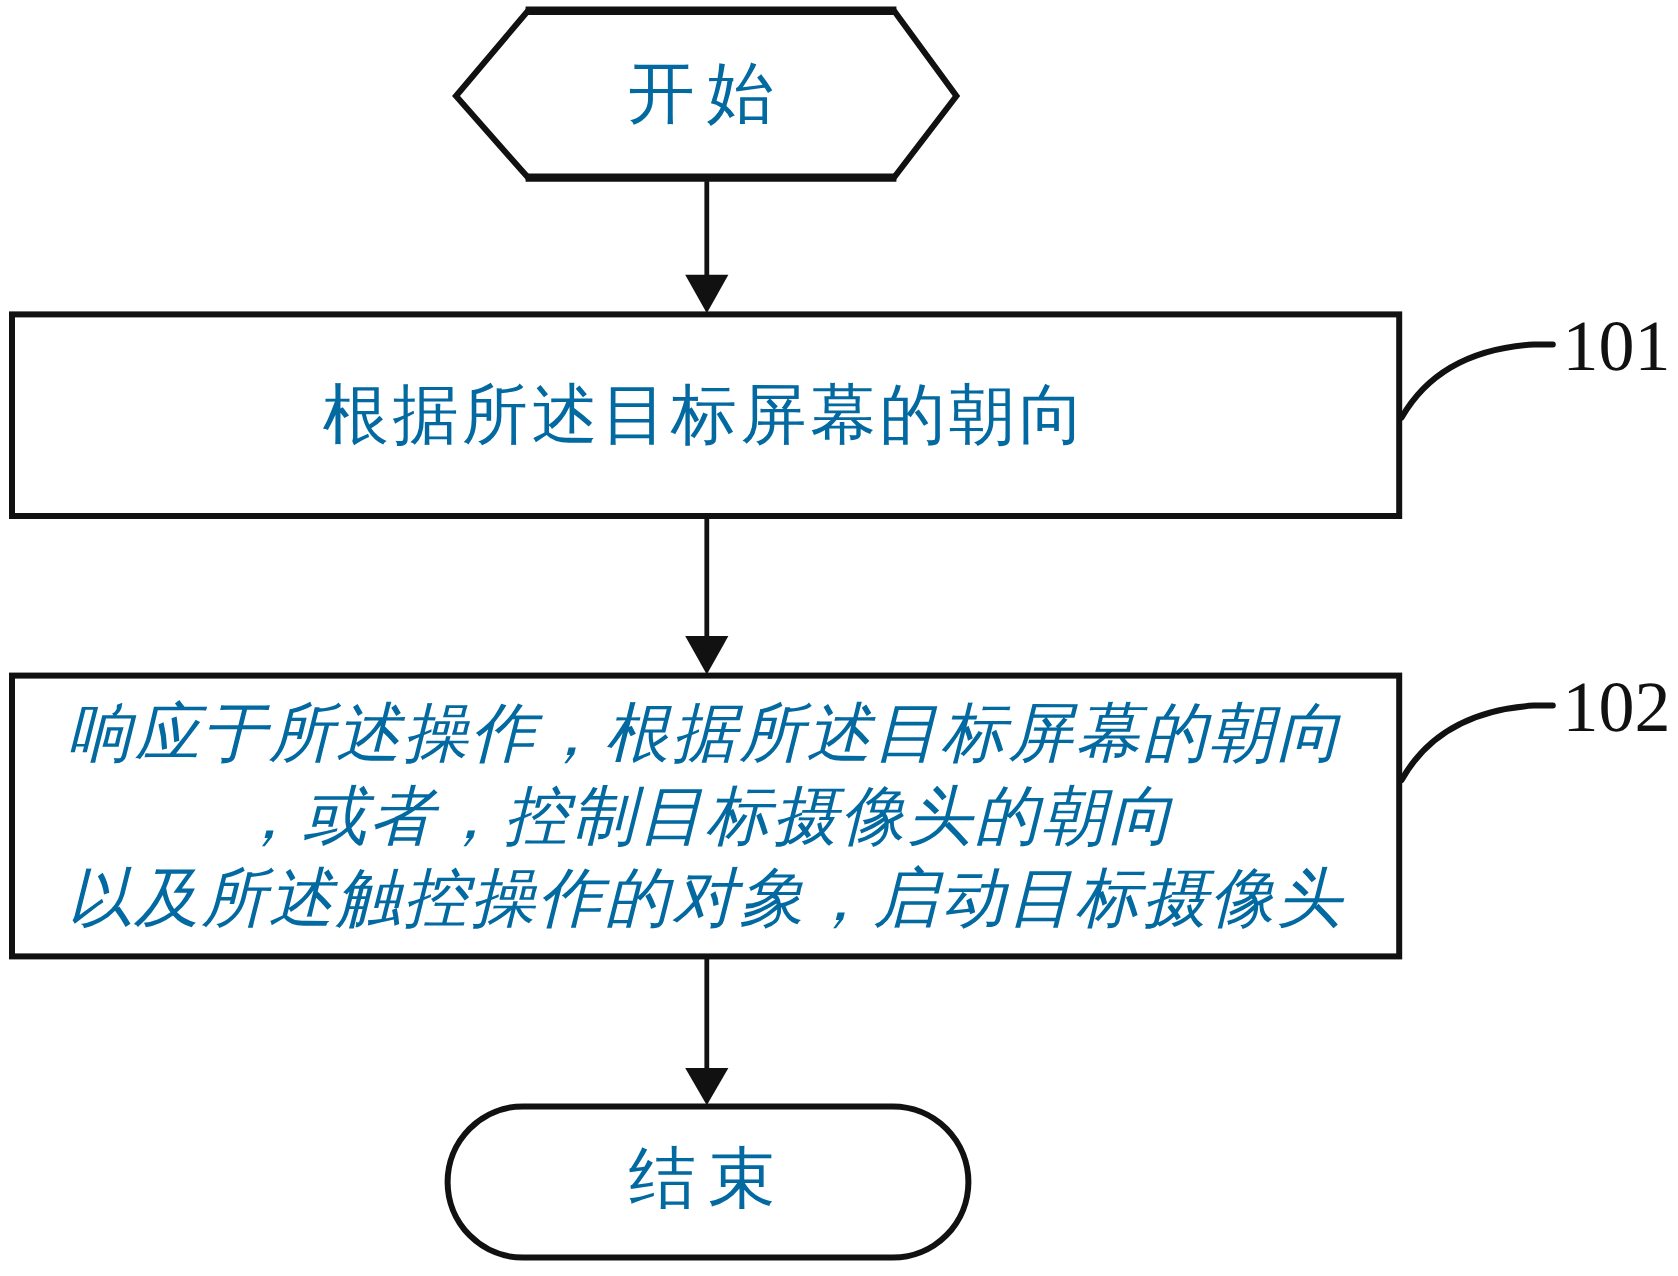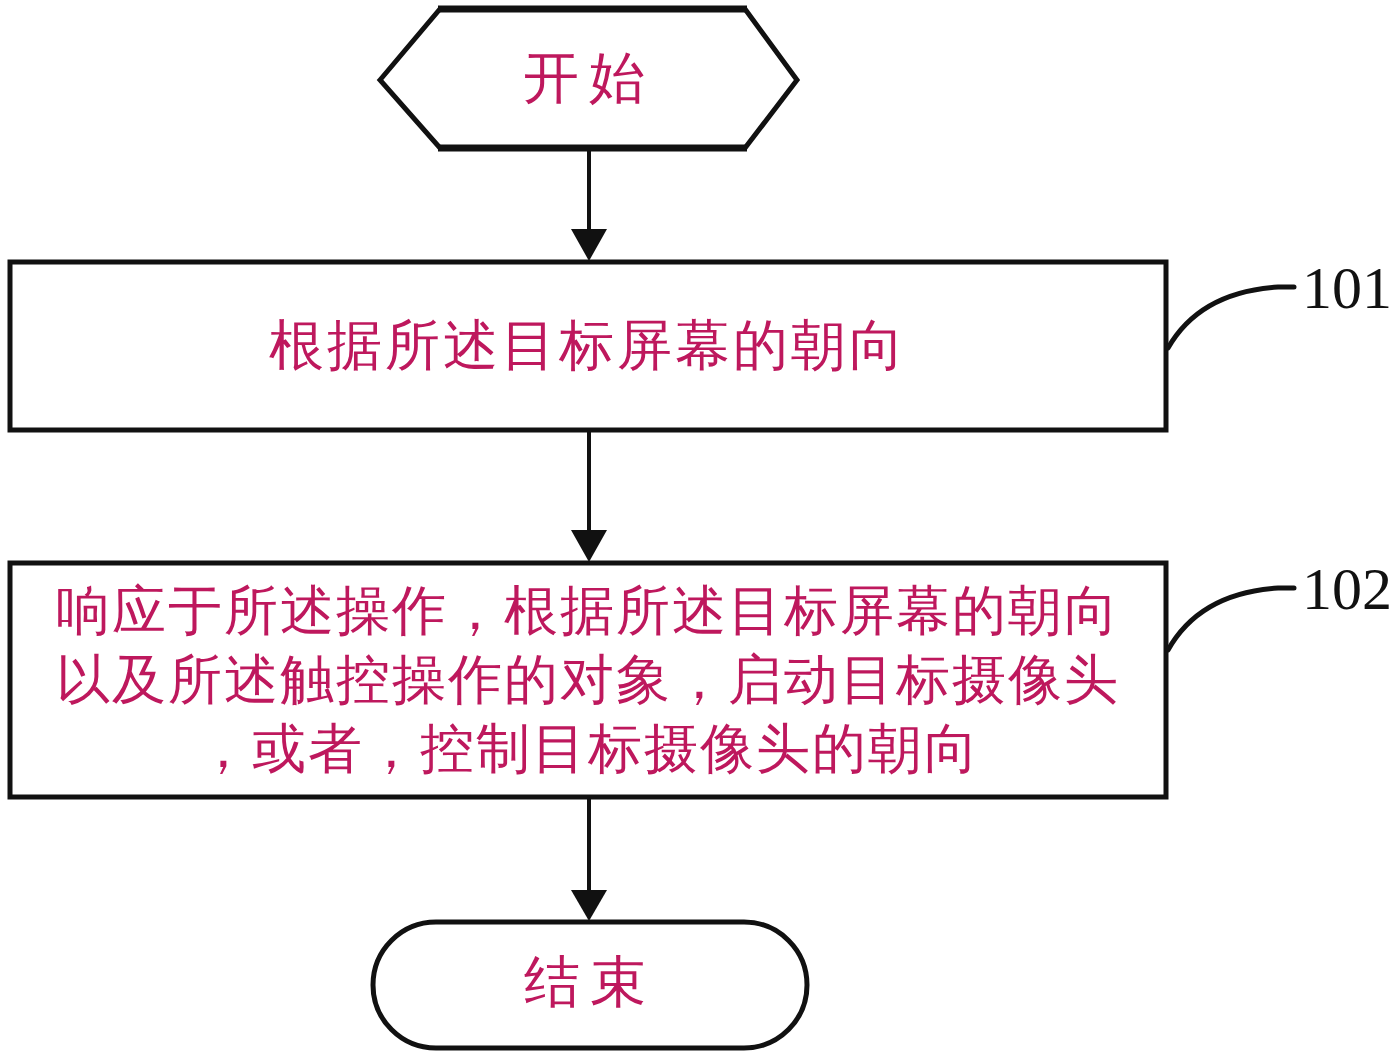"开始" .node-label { color: #be185d -> #0369a1 }
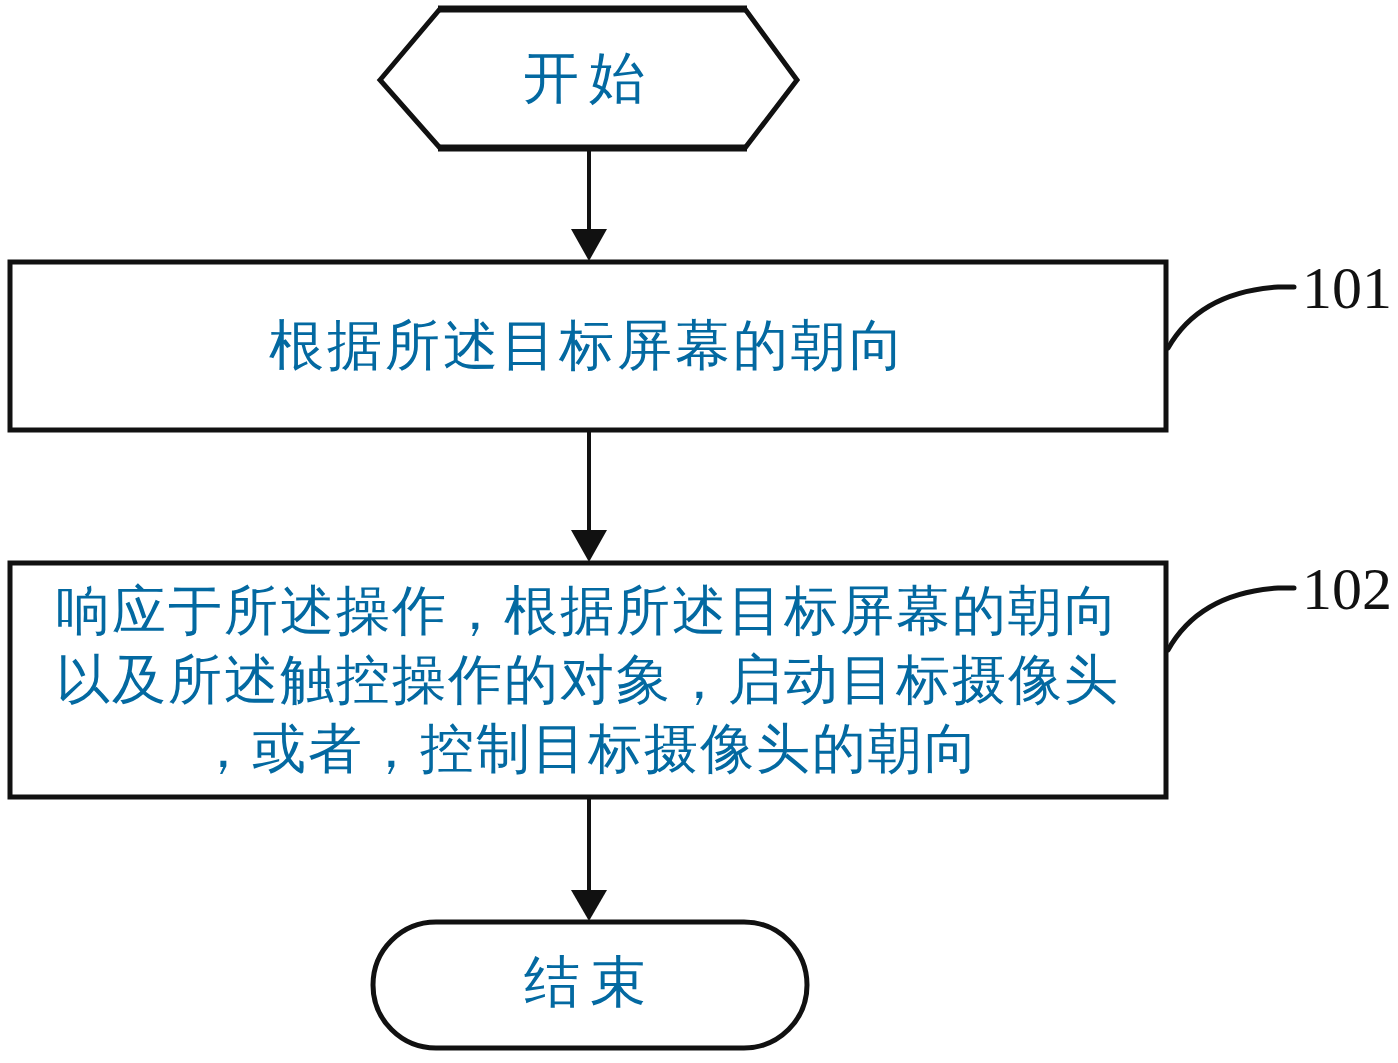"响应于所述操作，根据所述目标屏幕的朝向" .step2-label .tline { font-style: none -> italic }
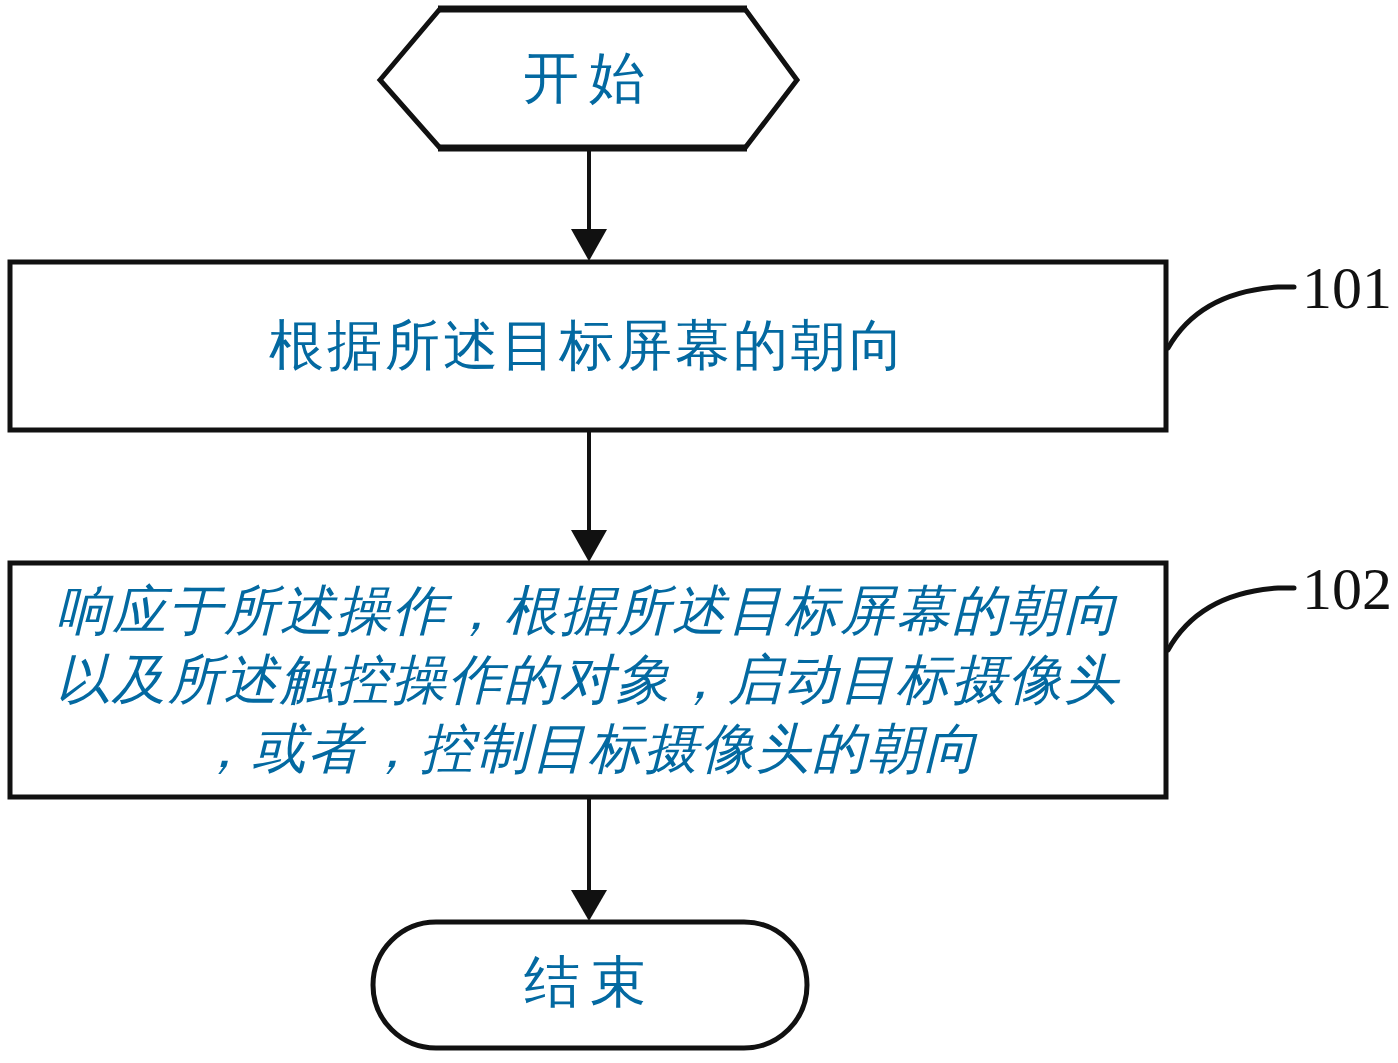"以及所述触控操作的对象，启动目标摄像头" div.tline { order: before "，或者，控制目标摄像头的朝向" -> after "，或者，控制目标摄像头的朝向" }
